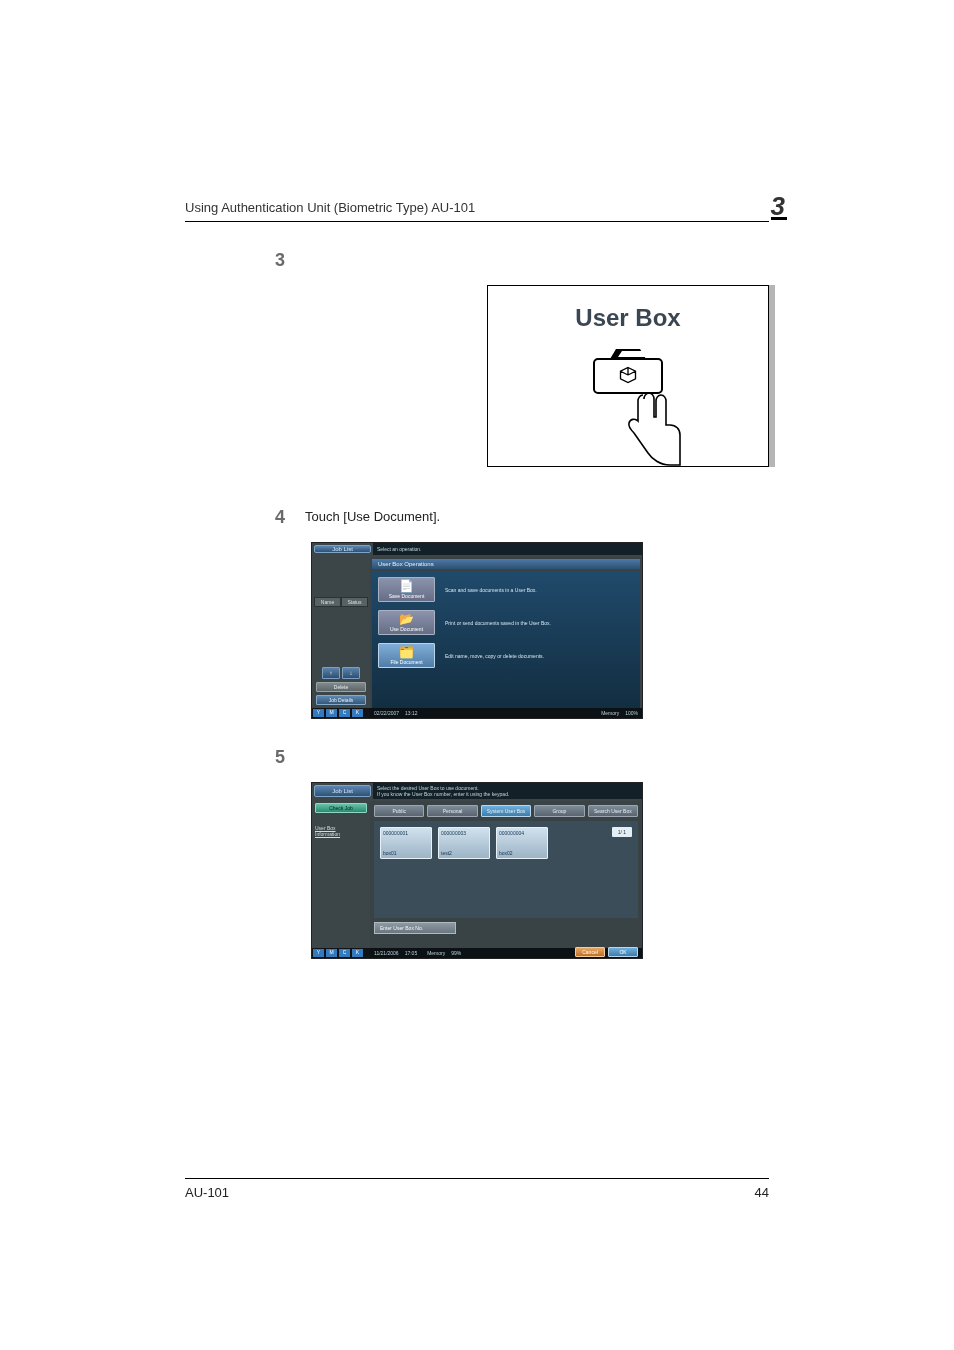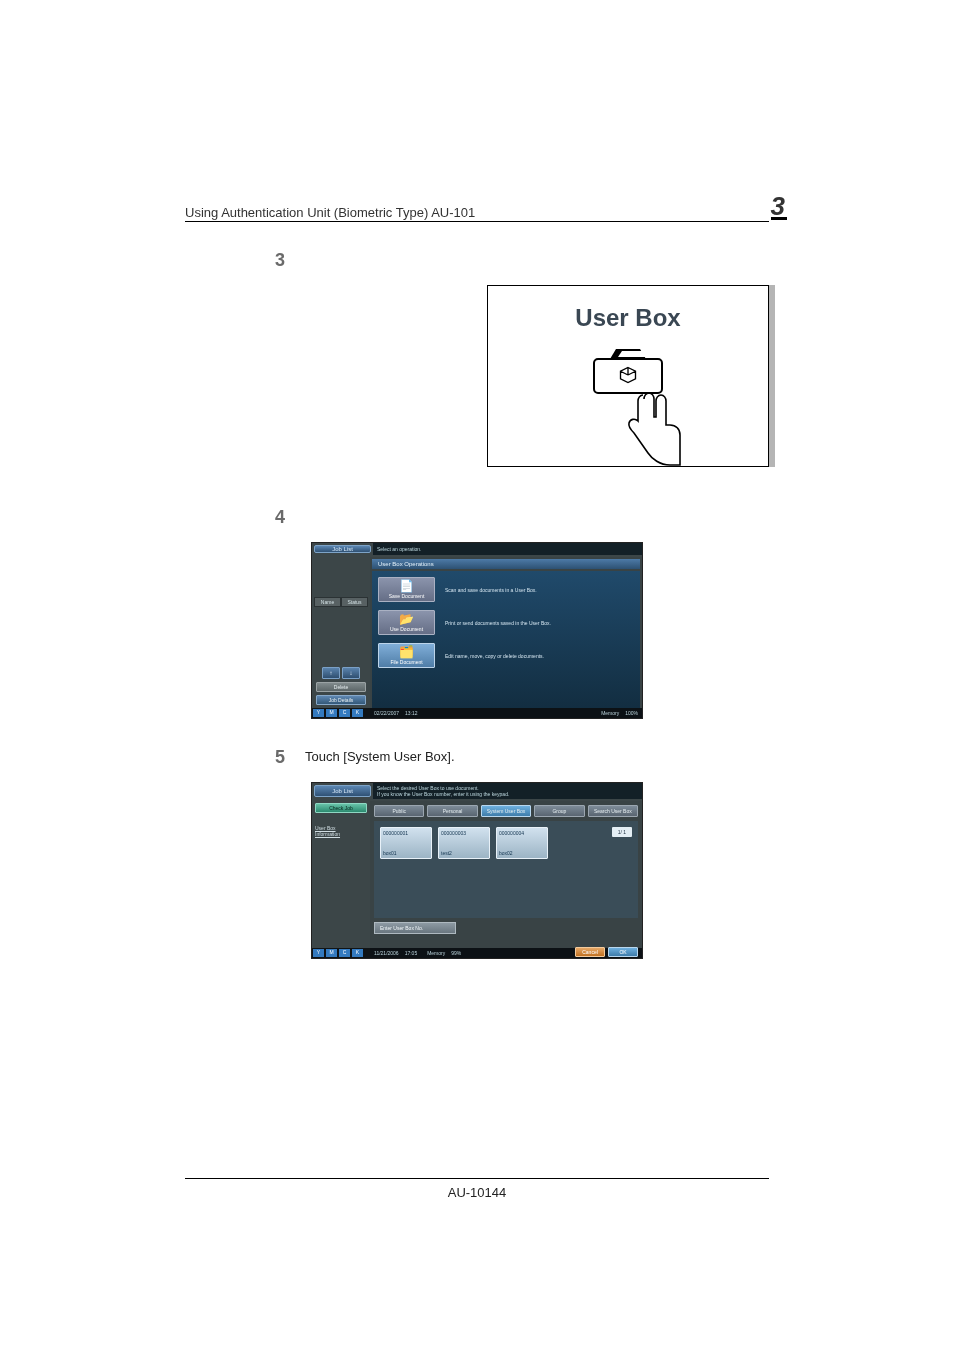"Using Authentication Unit (Biometric" .hdr { align-items: flex-end -> center }
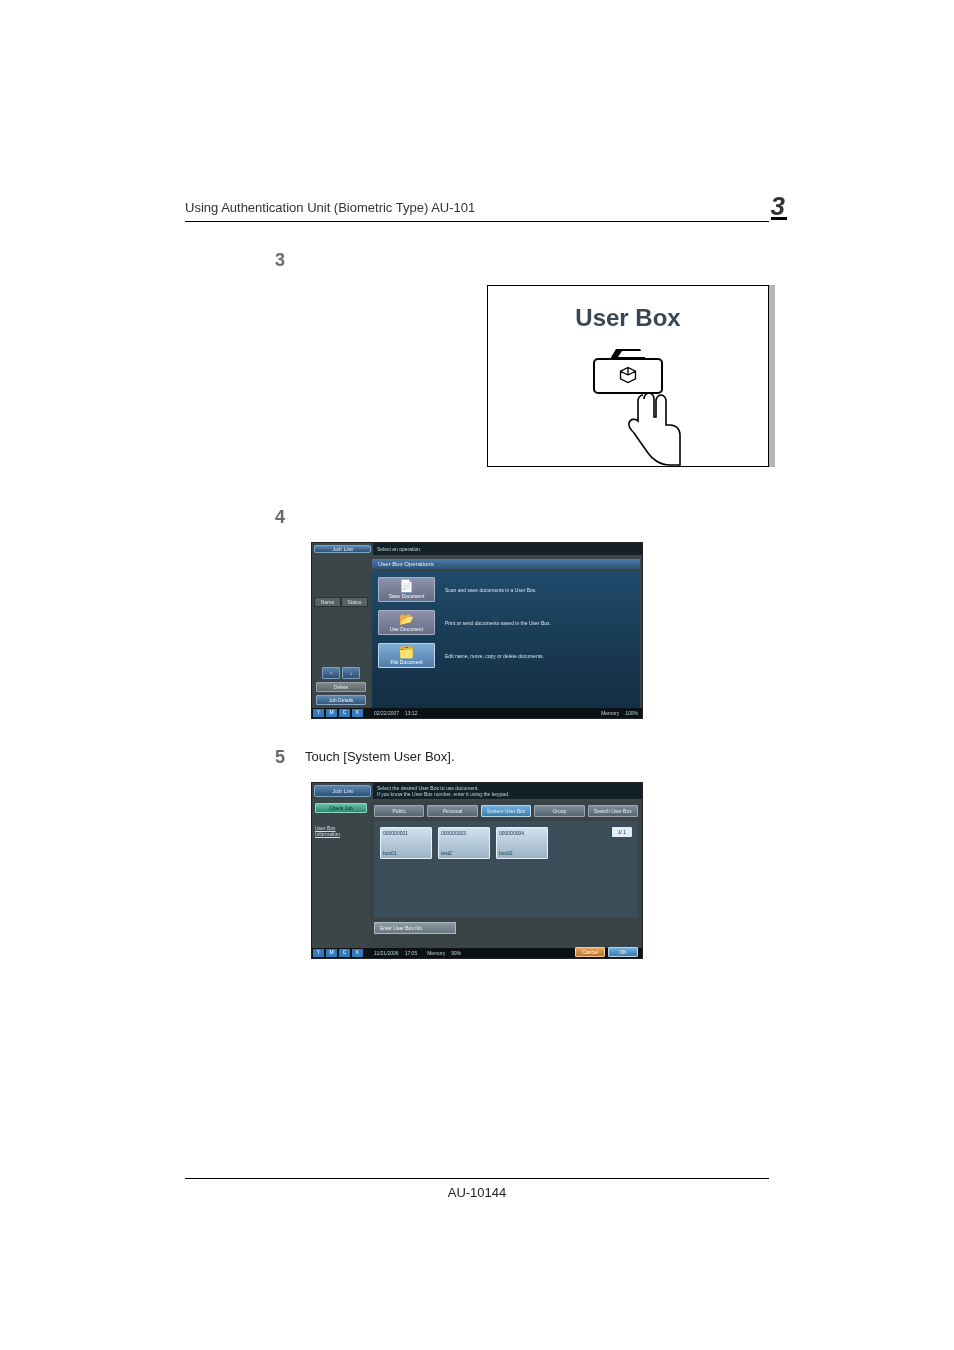"Touch [Use Document]." div.step-body { html: none -> <div>Touch [Use Document].</div> }
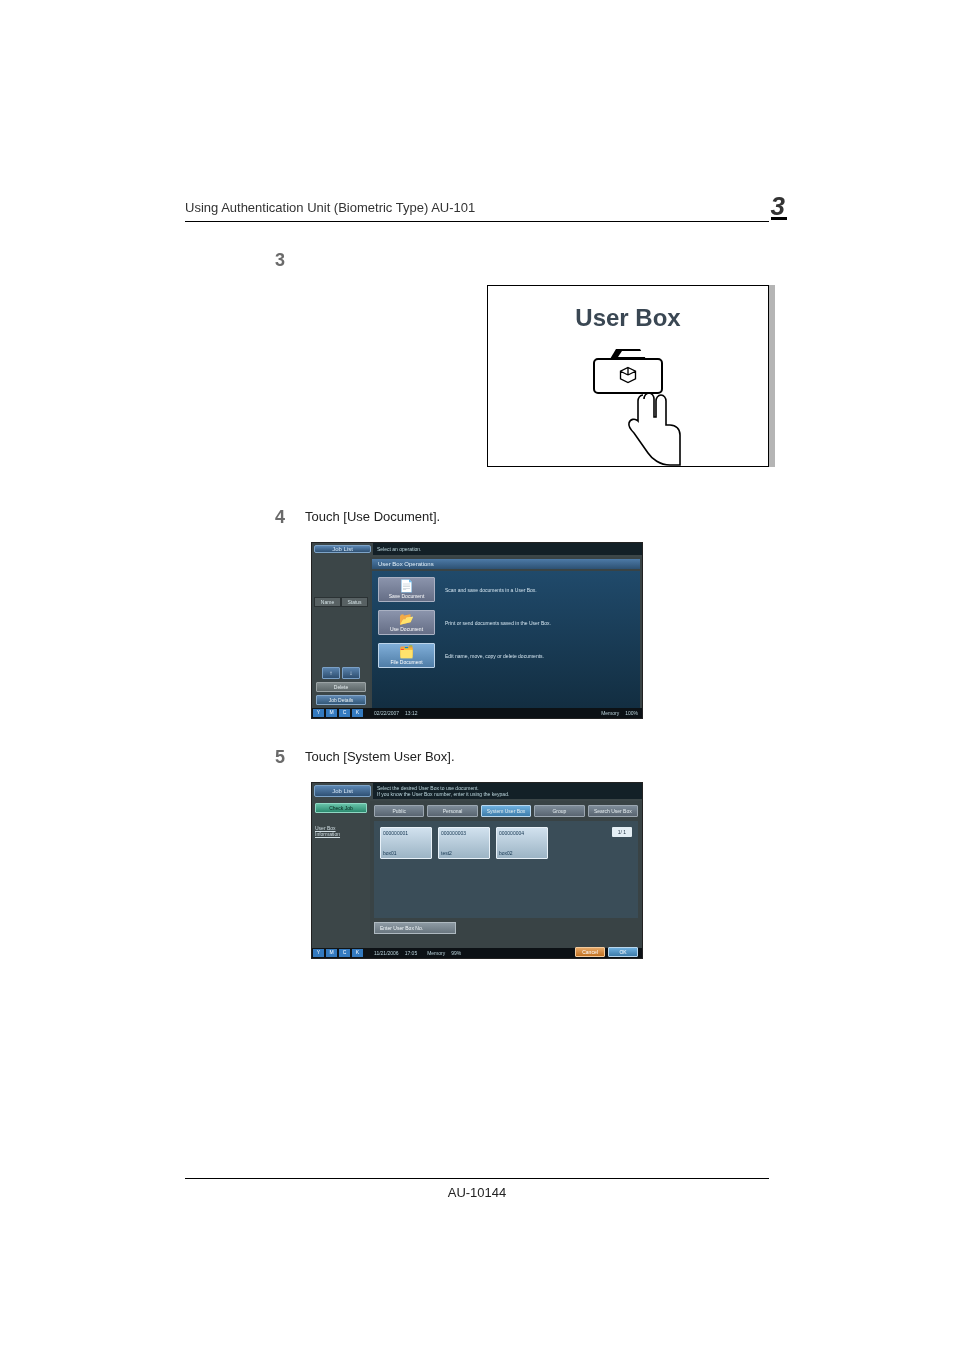"Touch [System User Box]." div.step-body { html: <div>Touch [System User Box].</div> -> none }
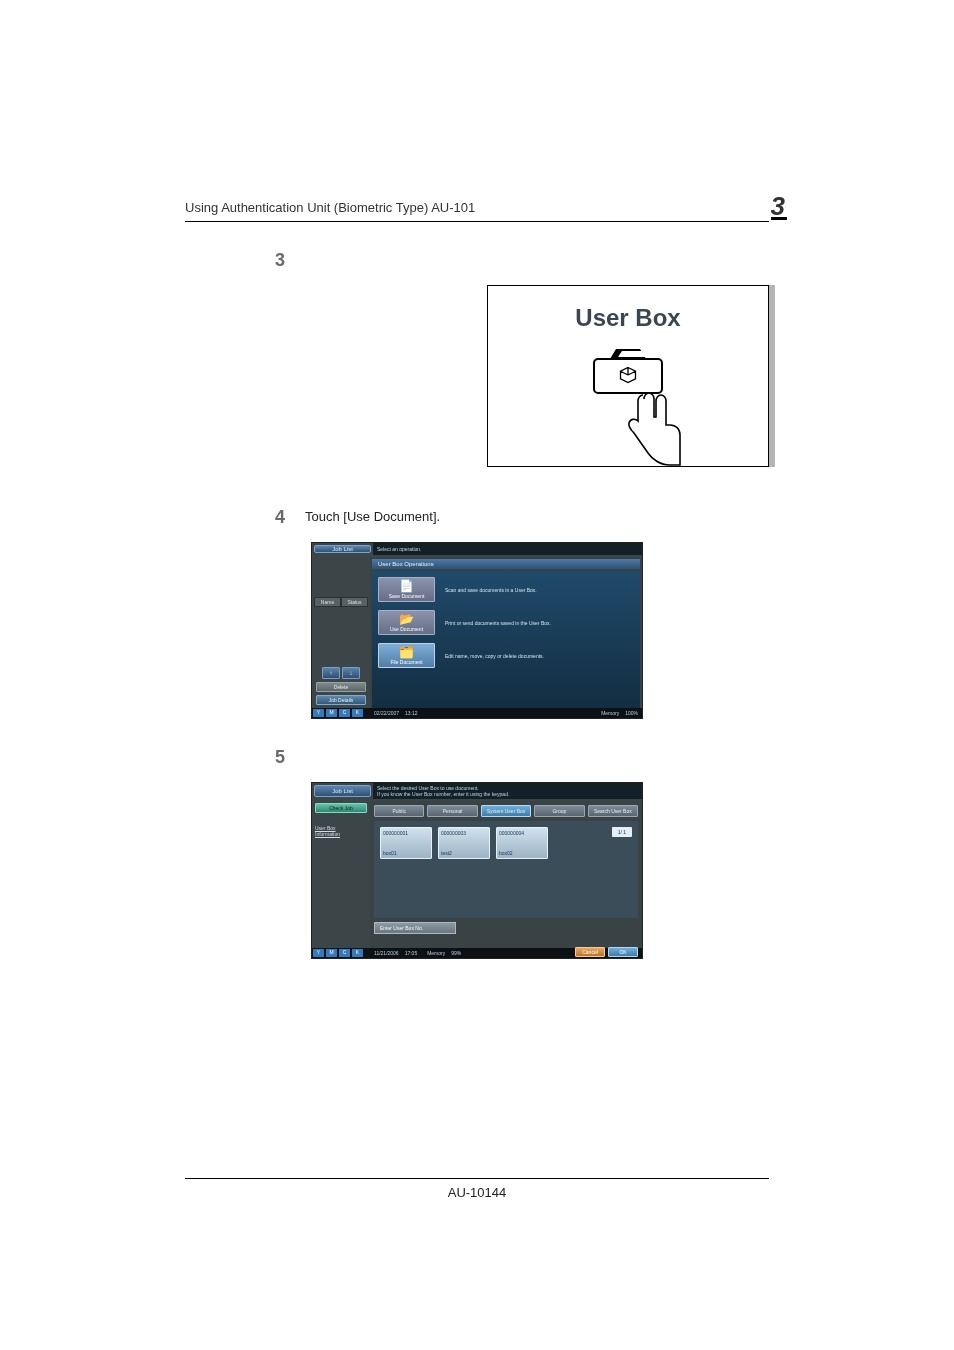"AU-101" .page-footer { justify-content: center -> space-between }
